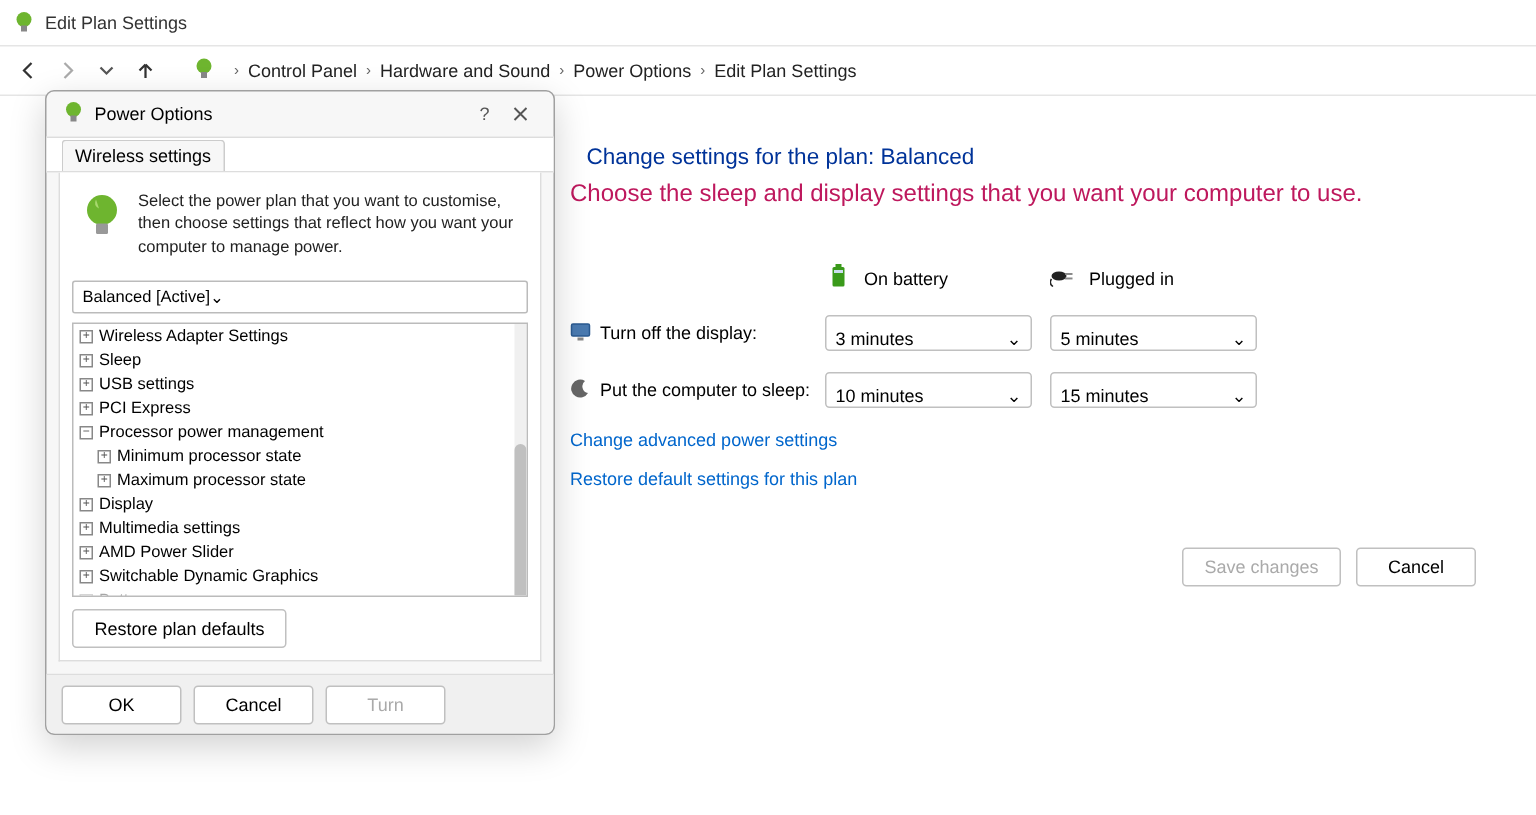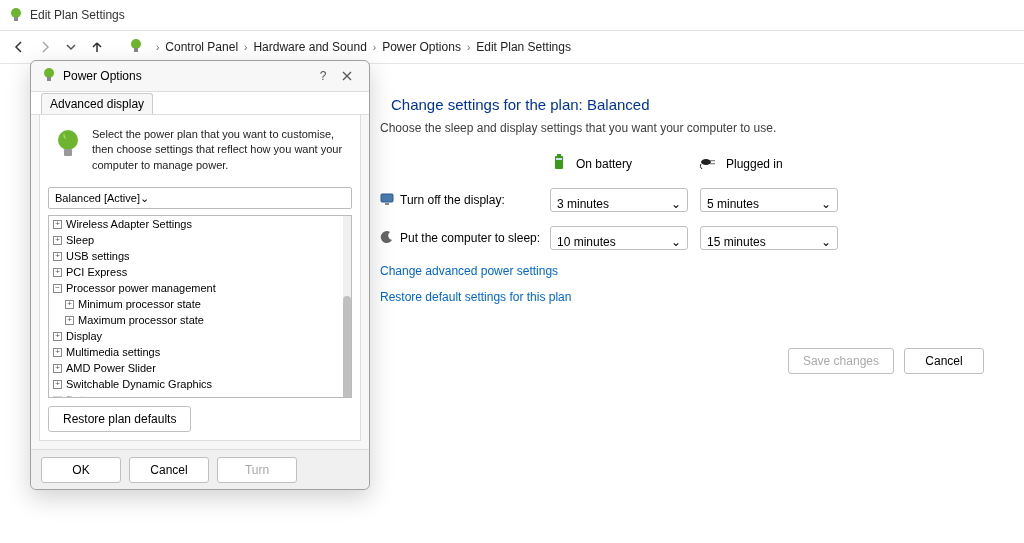"Advanced display" span { text: Advanced display -> Wireless settings }
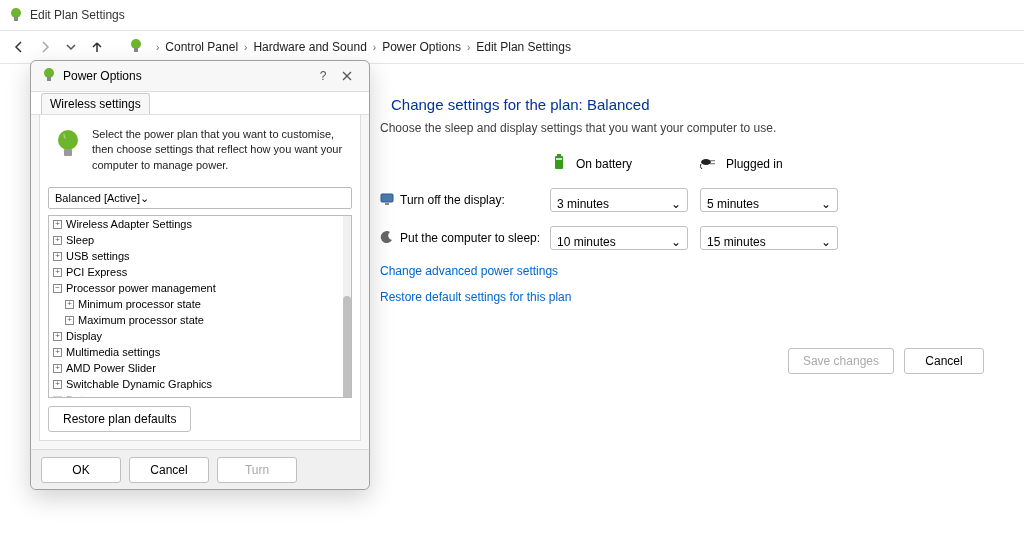"Choose the sleep and display" .main .subhead { color: #404040 -> #be185d; font-size: 12px -> 16px; margin-bottom: 18px -> 36px }
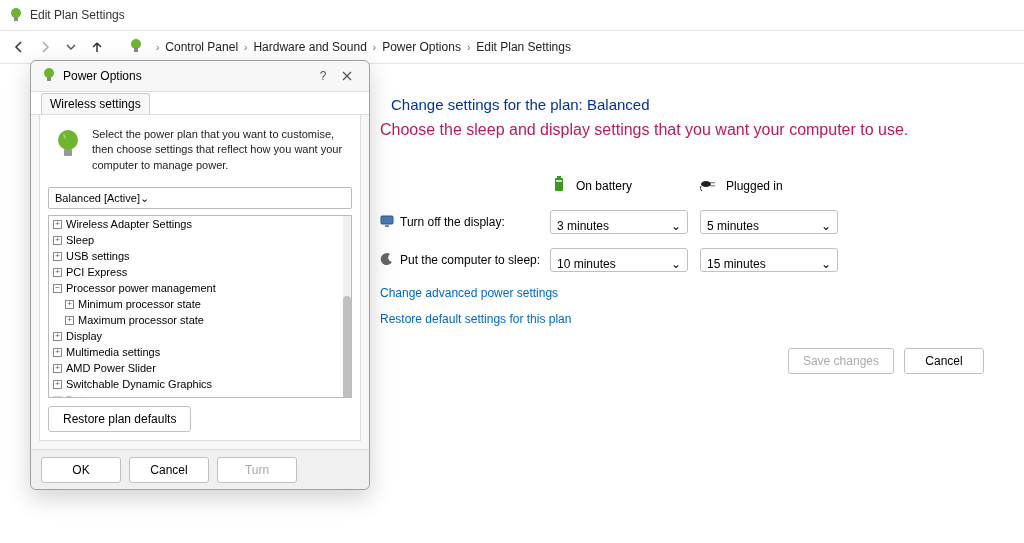"Save changes" .footer-btns { top: 284px -> 301px }
